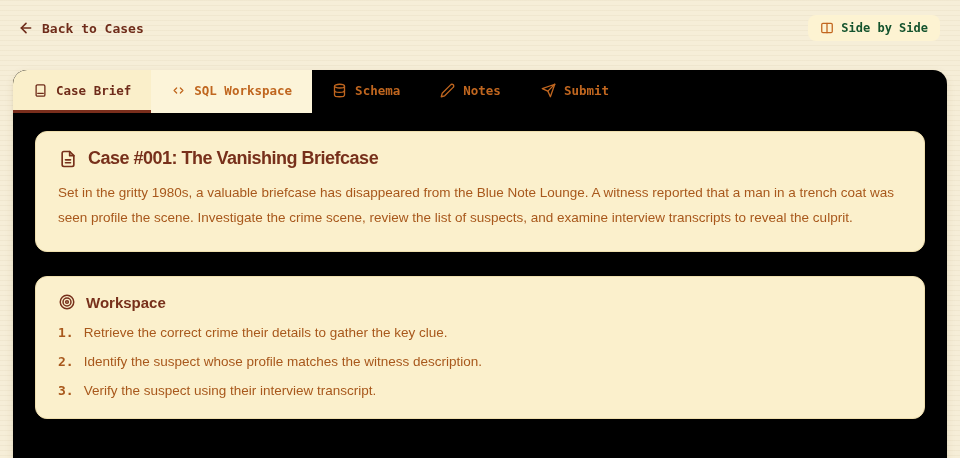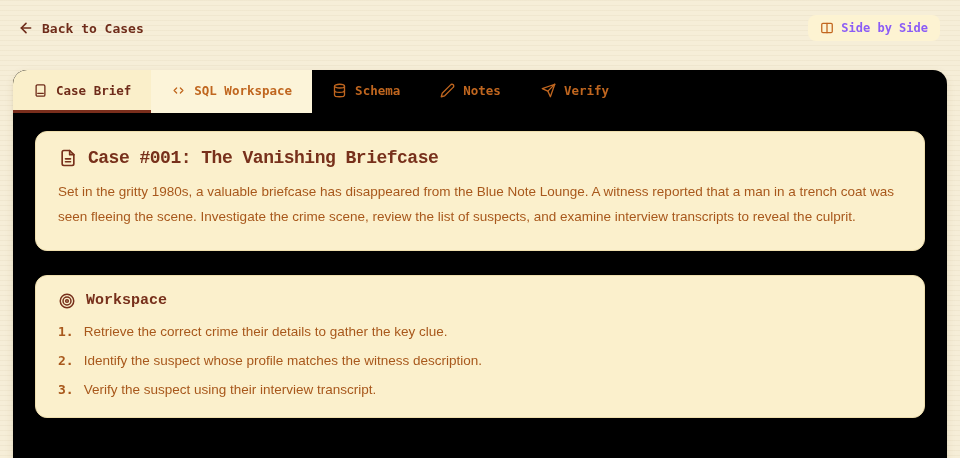"Side by Side" .side-btn { color: #8b5cf6 -> #14532d }
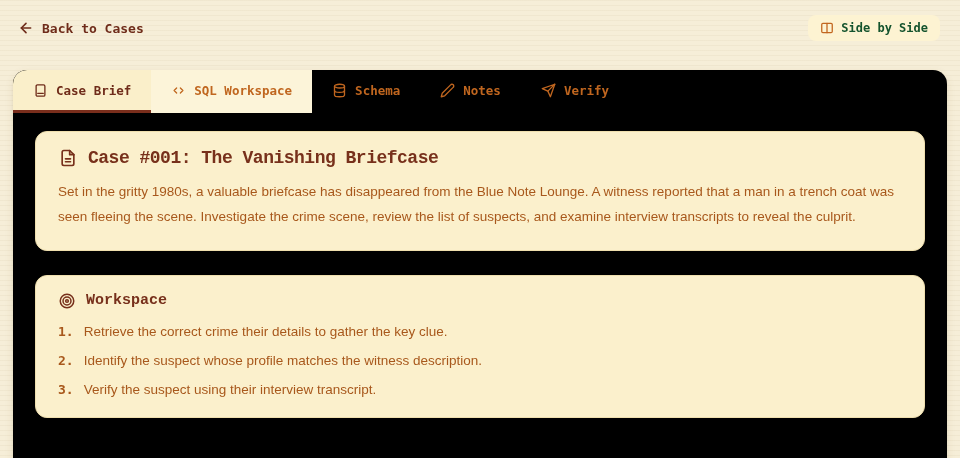"Verify" span { text: Verify -> Submit }
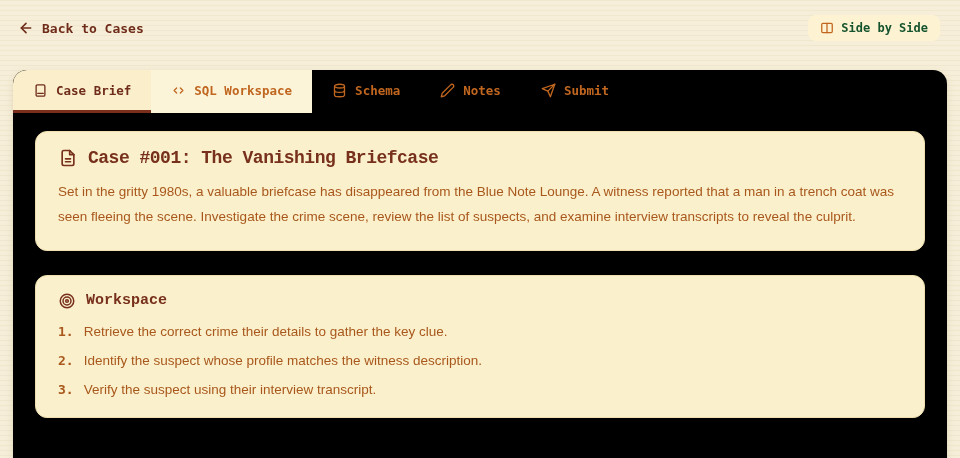"Case #001: The Vanishing Briefcase" .panel-title { align-items: flex-start -> flex-end; font-family: Liberation Mono, monospace -> Liberation Sans, sans-serif }
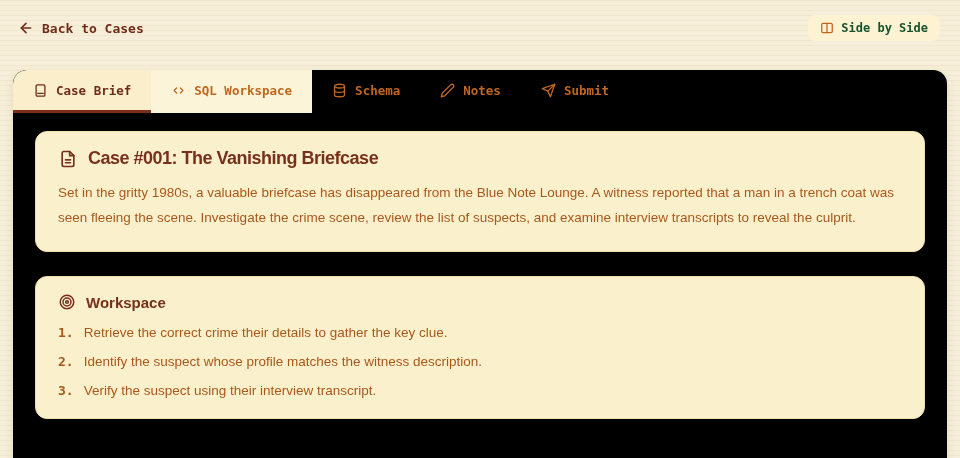"Set in the gritty 1980s," p.brief-desc { text: fleeing -> profile }
